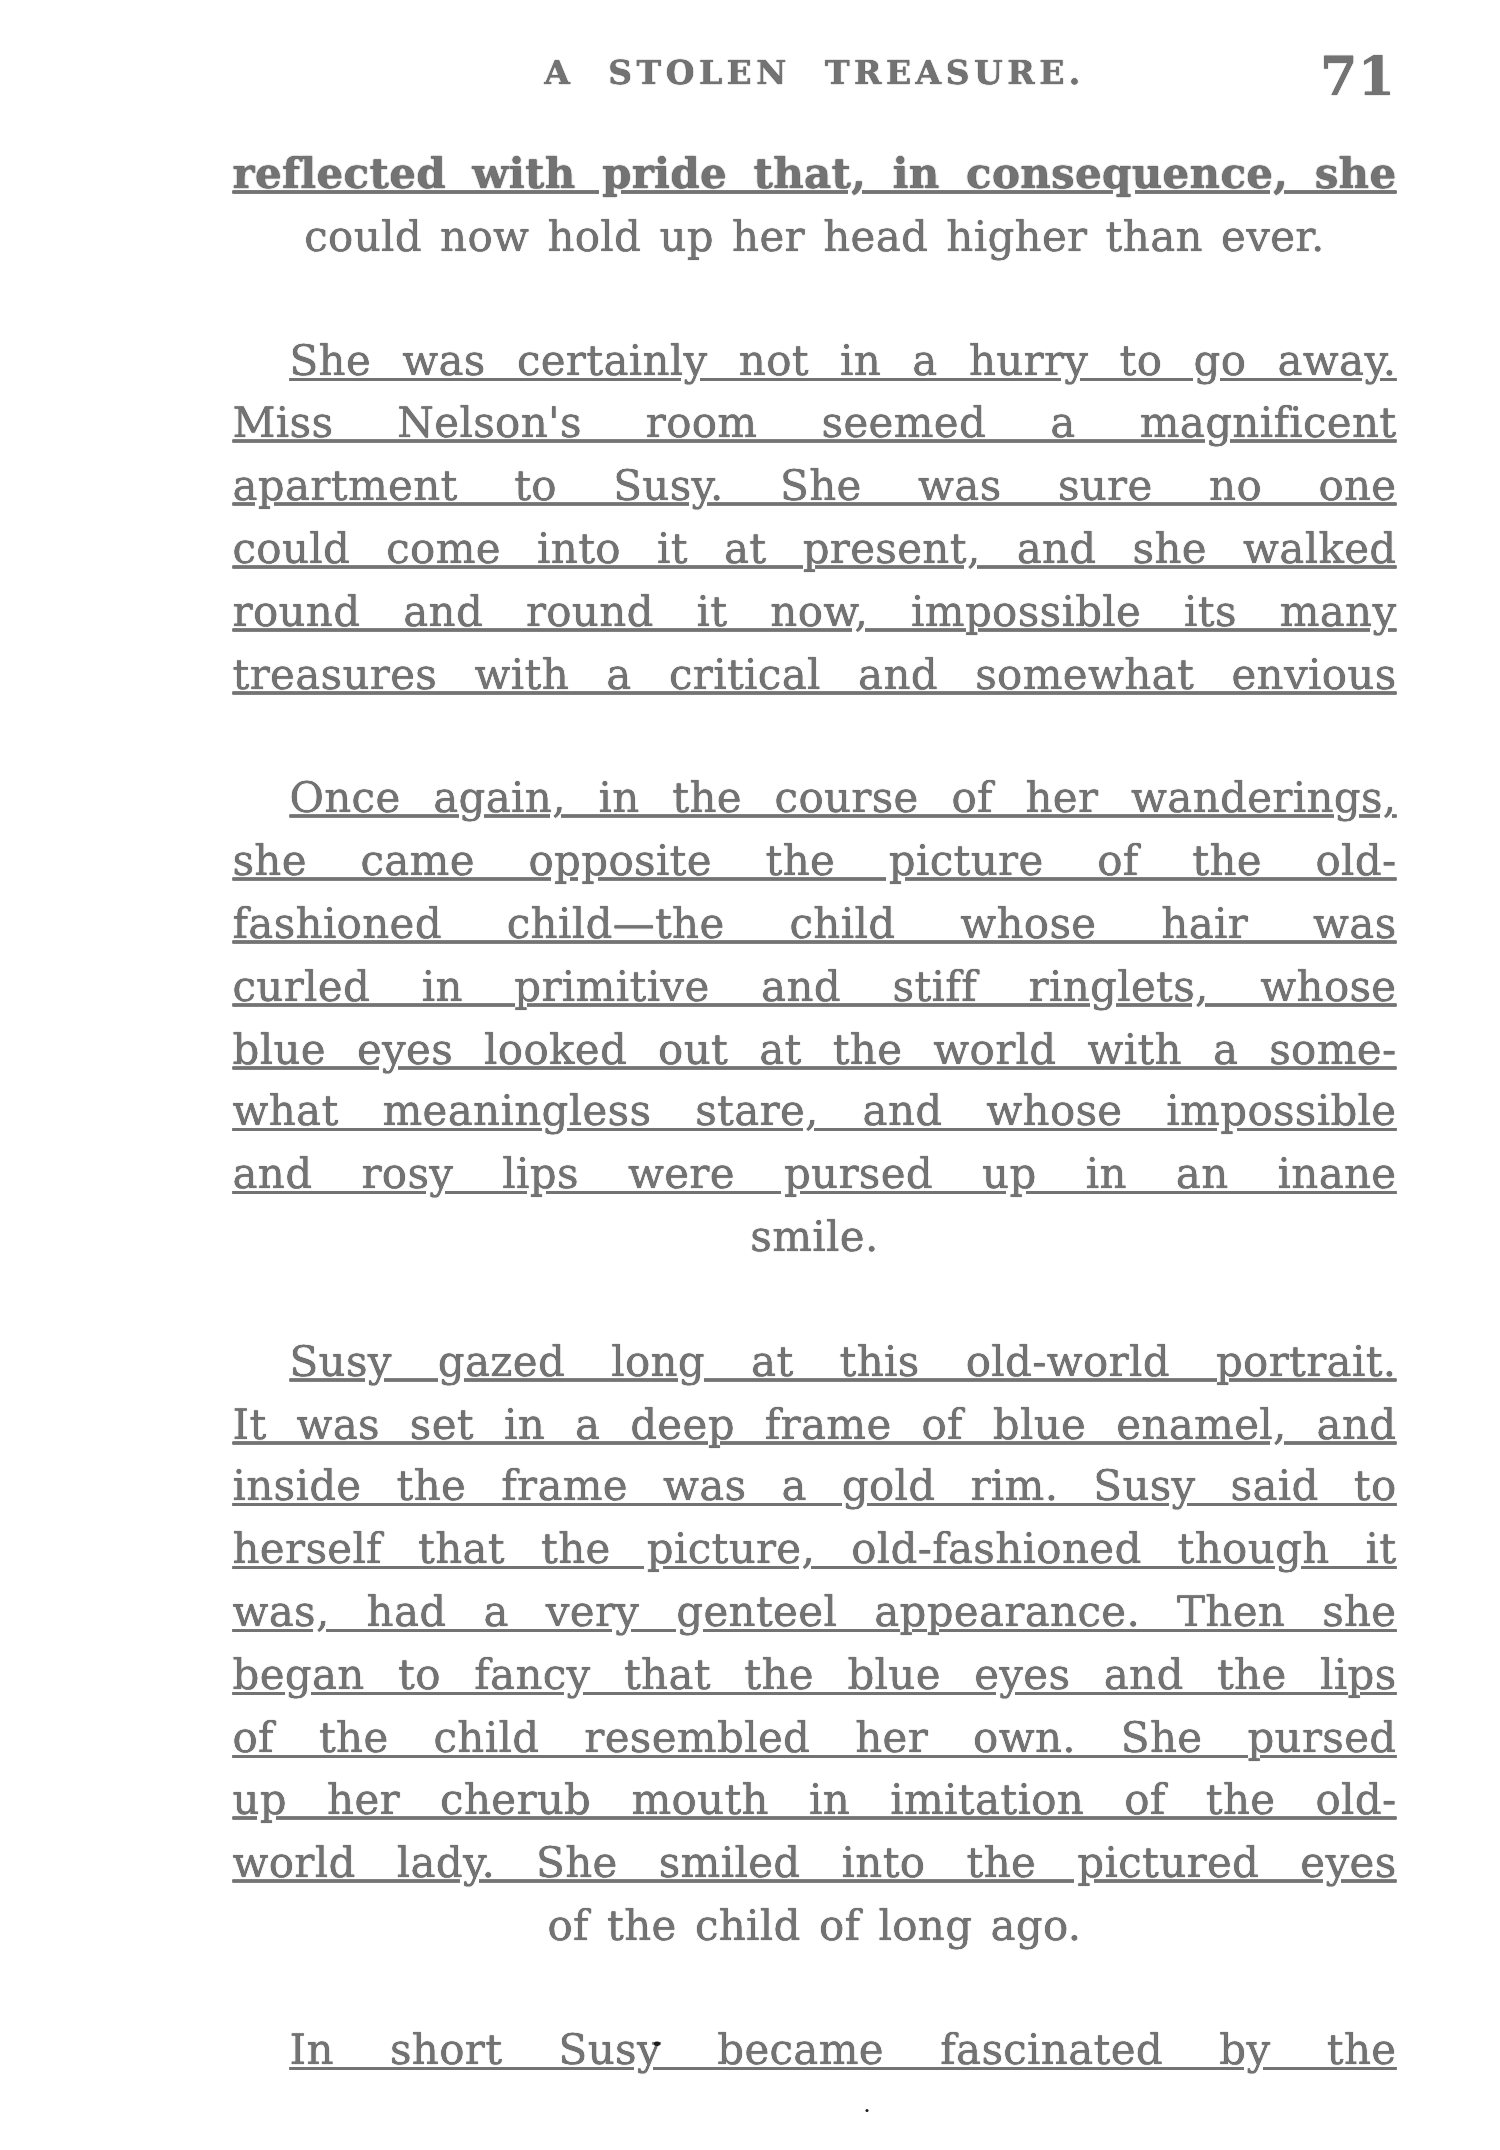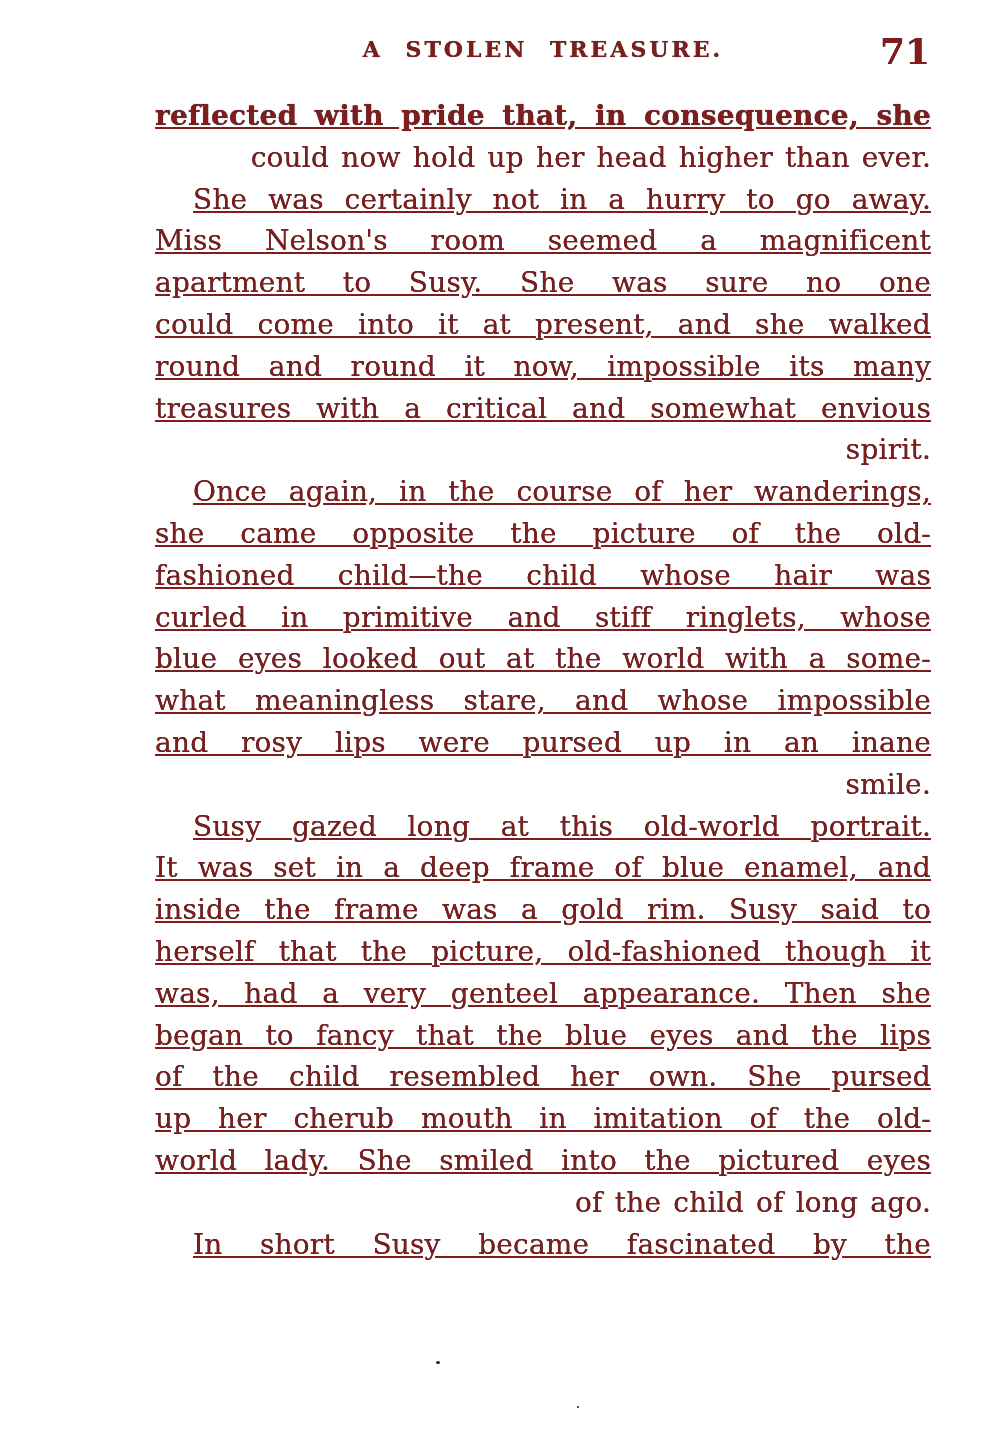"A STOLEN TREASURE." .page { color: #7f1d1d -> #737373 }
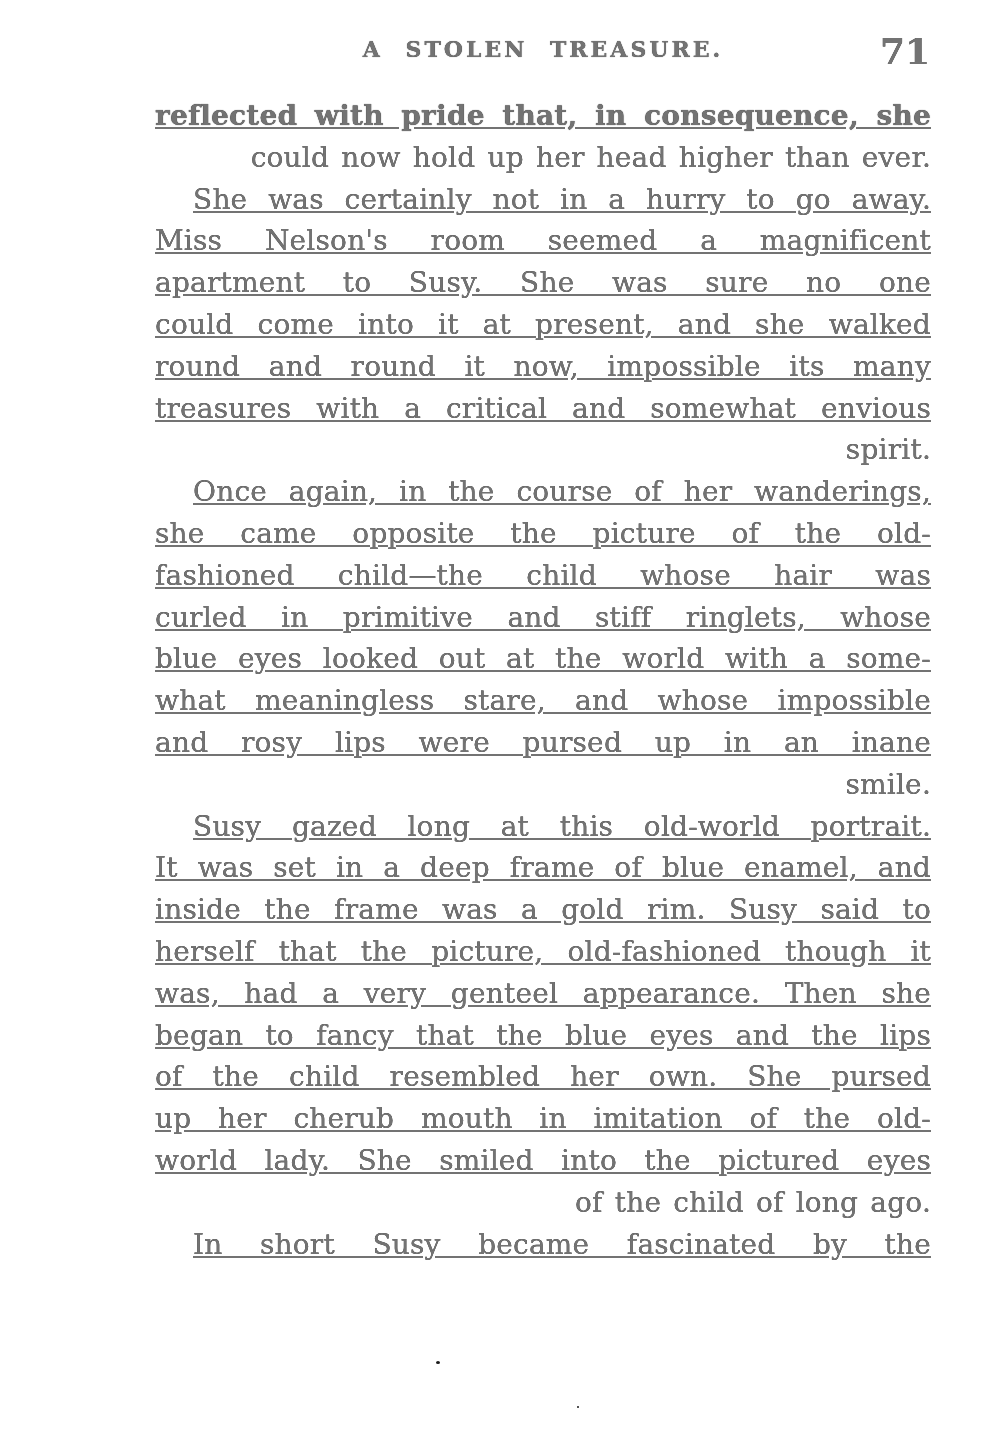"could now hold up her" .line { text-align: right -> center }
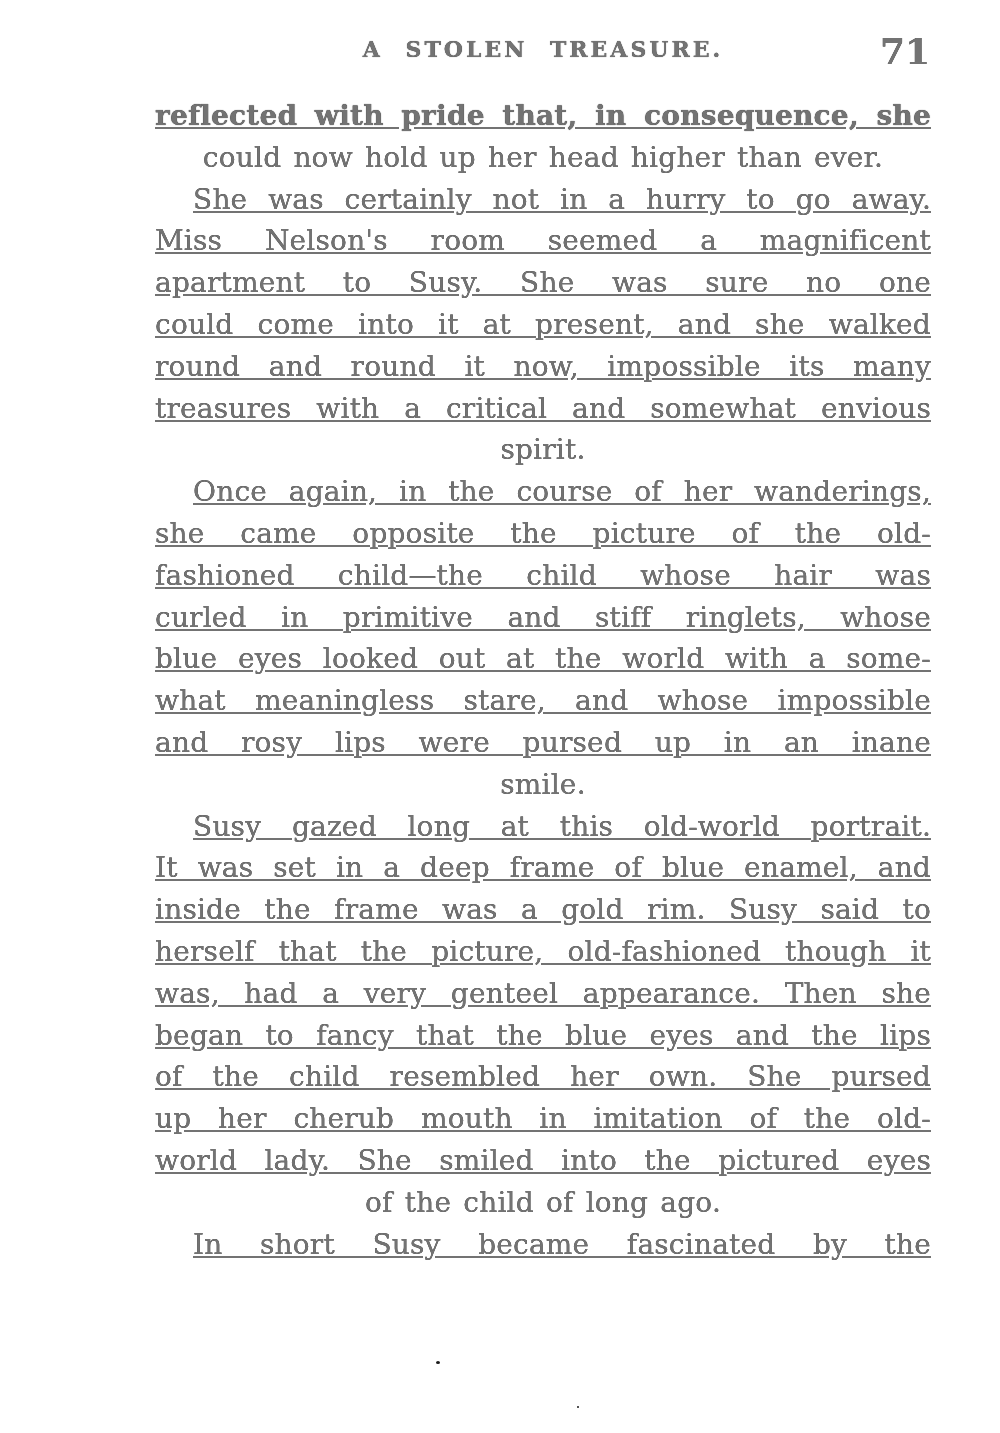"She was certainly not in" .line.indent { margin-top: none -> 41px }
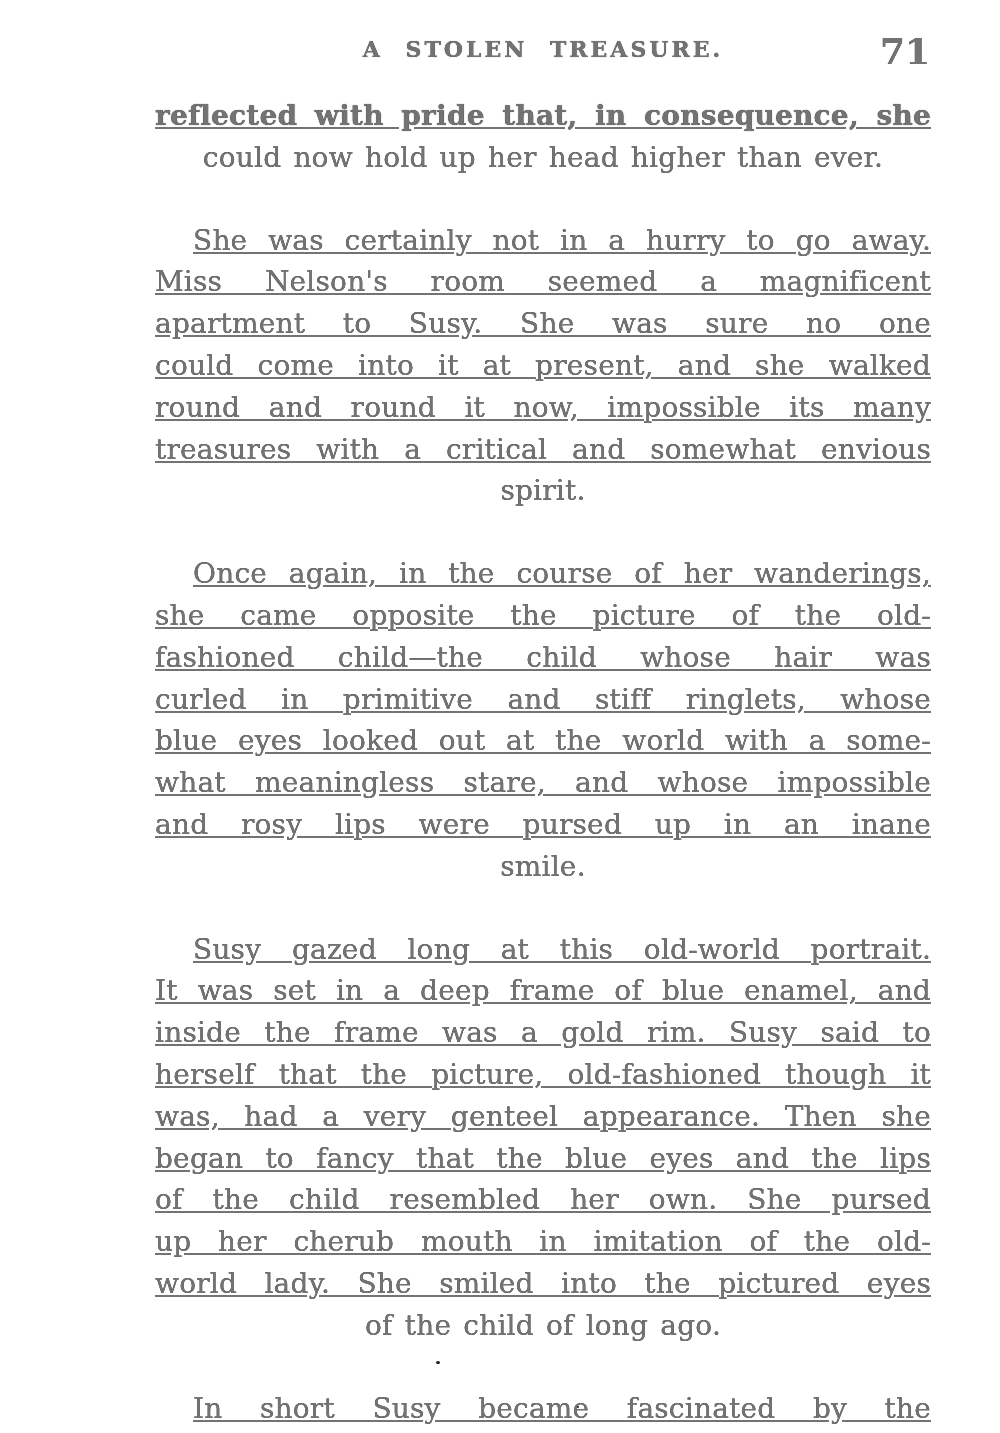"spirit." div.line { html: <div>spirit.</div> -> none }
